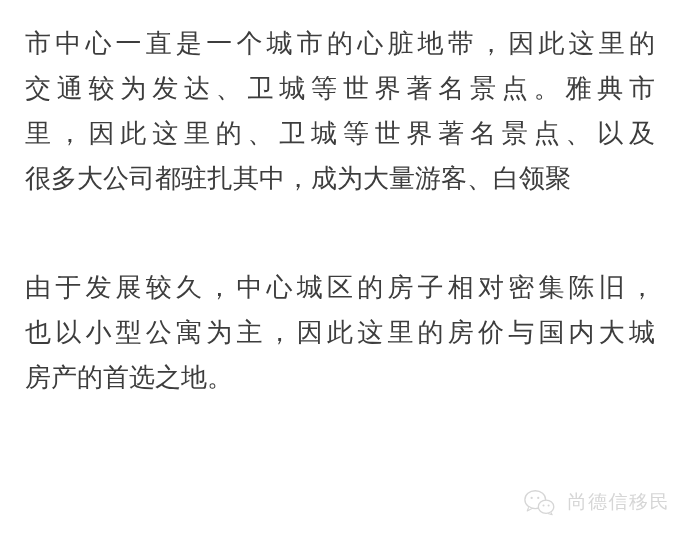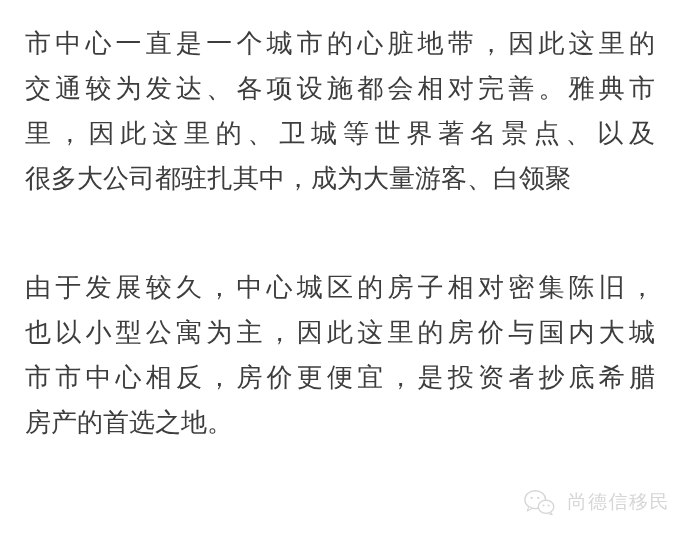"交通较为发达、各项设施都会相对完善。雅典市" span.line { text: 各项设施都会相对完善 -> 卫城等世界著名景点 }
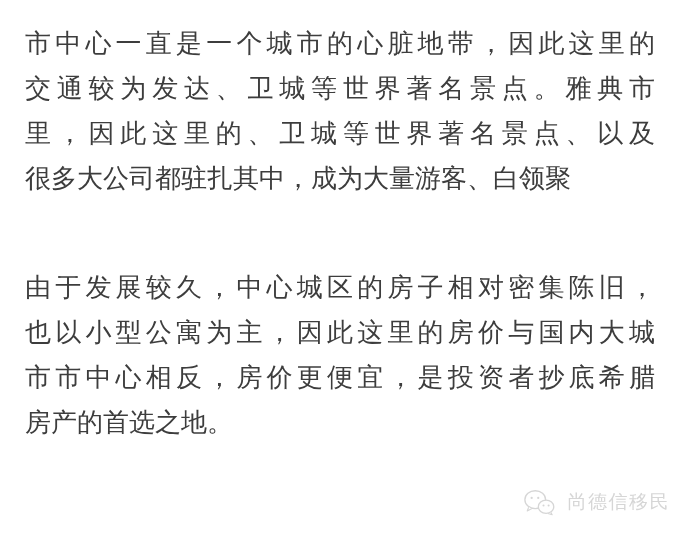"市市中心相反，房价更便宜，是投资者抄底希腊" span.line { html: <span>市市中心相反，房价更便宜，是投资者抄底希腊</span> -> none }
